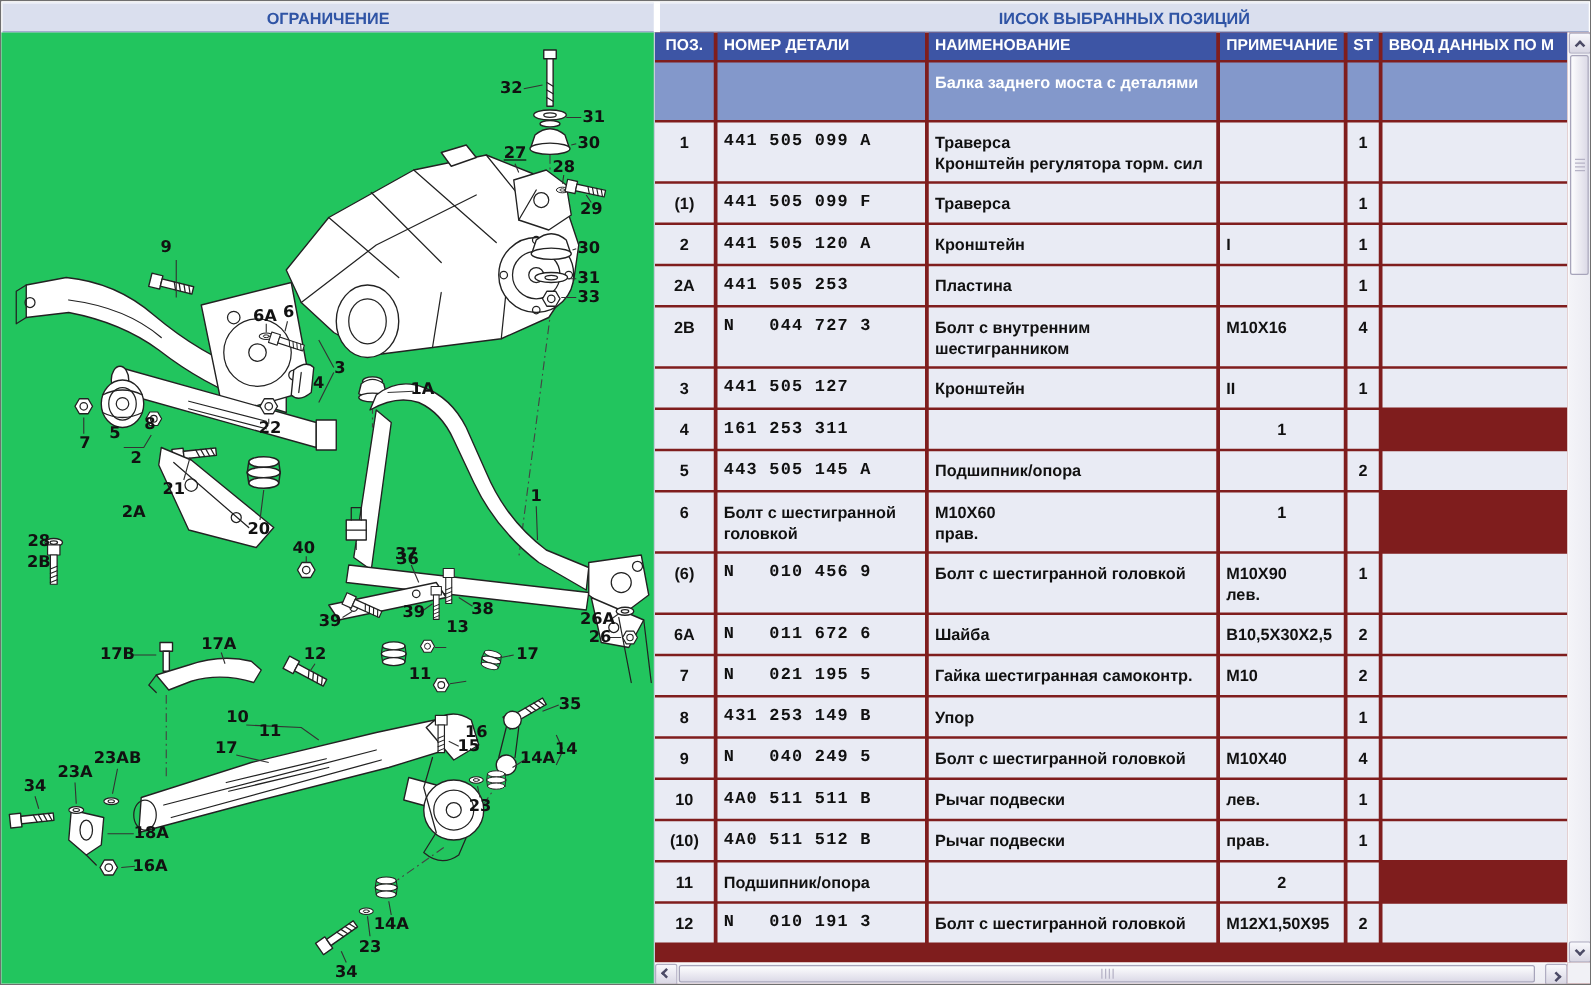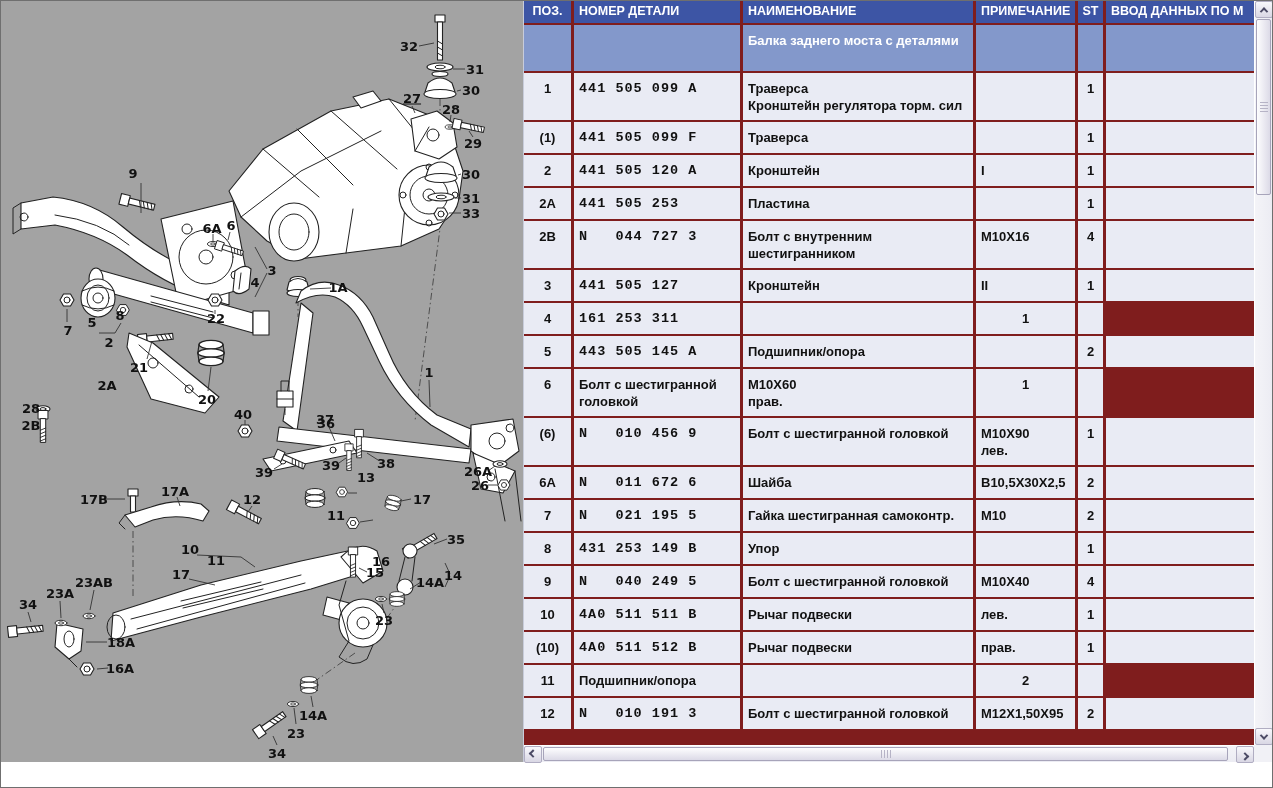"ОГРАНИЧЕНИЕ" div.topbars { html: none -> <div> <div>ОГРАНИЧЕНИЕ</div> <div>ІИСОК ВЫБРАННЫХ ПОЗИЦИЙ</div> </div> }
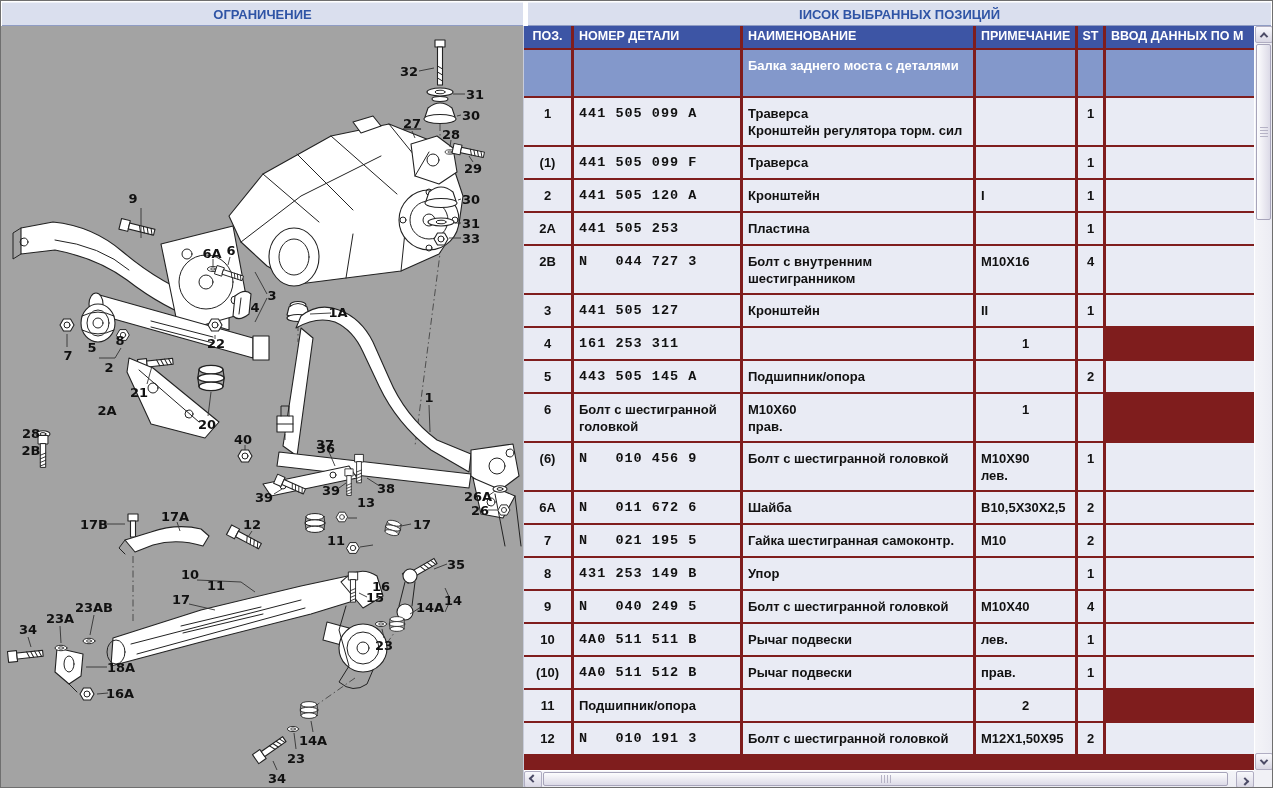"32" .diagram-panel { background: #a3a3a3 -> #22c55e }
